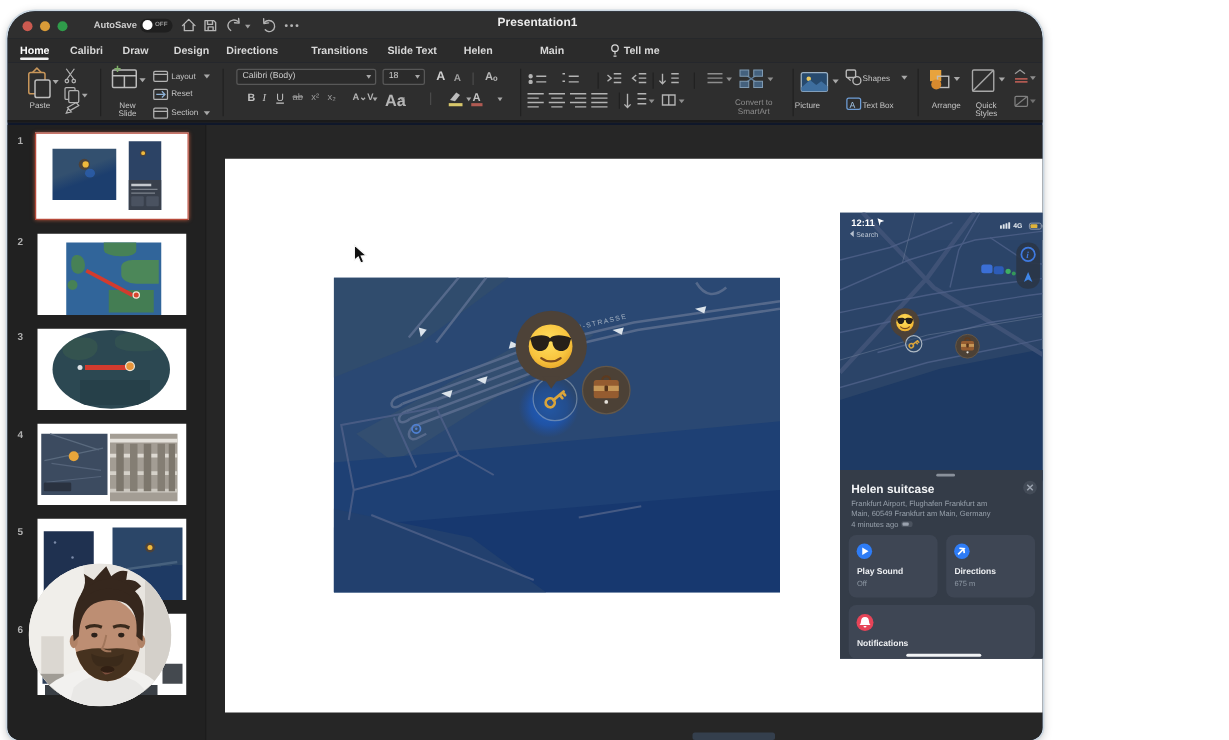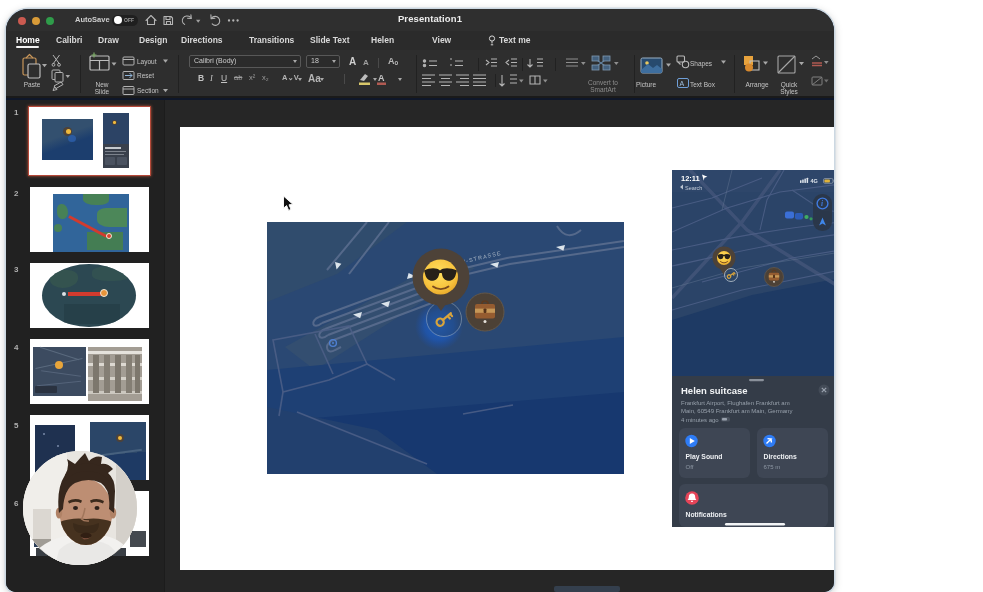"View" span.menuitem { text: View -> Main }
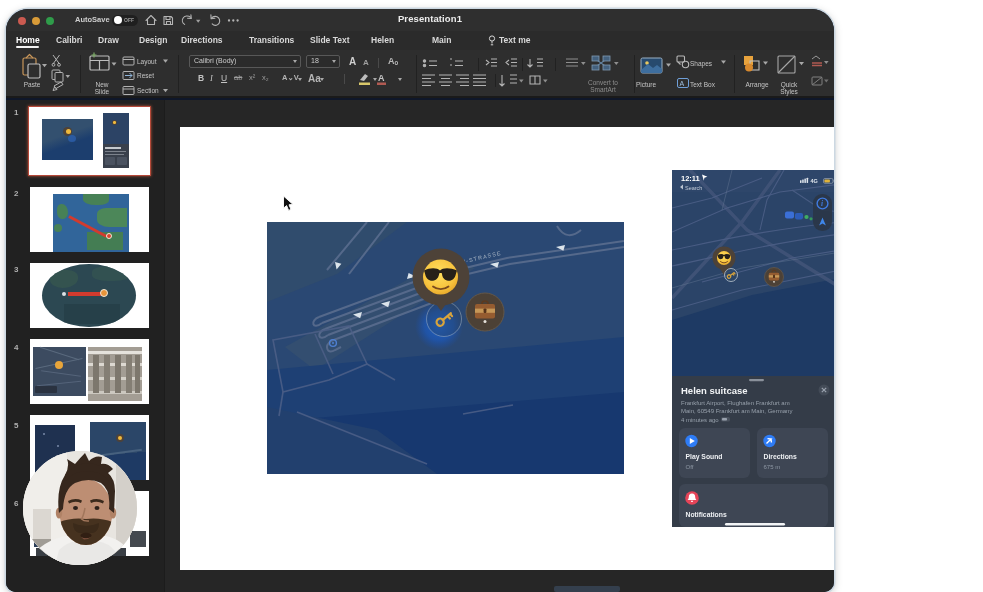"Text me" span.menuitem { text: Text -> Tell }
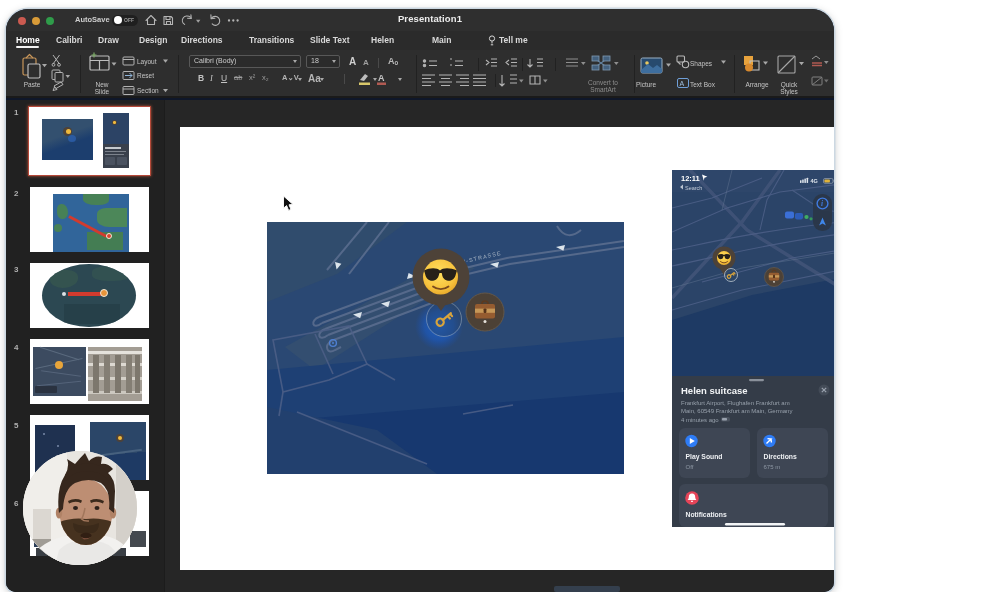"Aa" span.fmt { font-size: 10px -> 13px }
